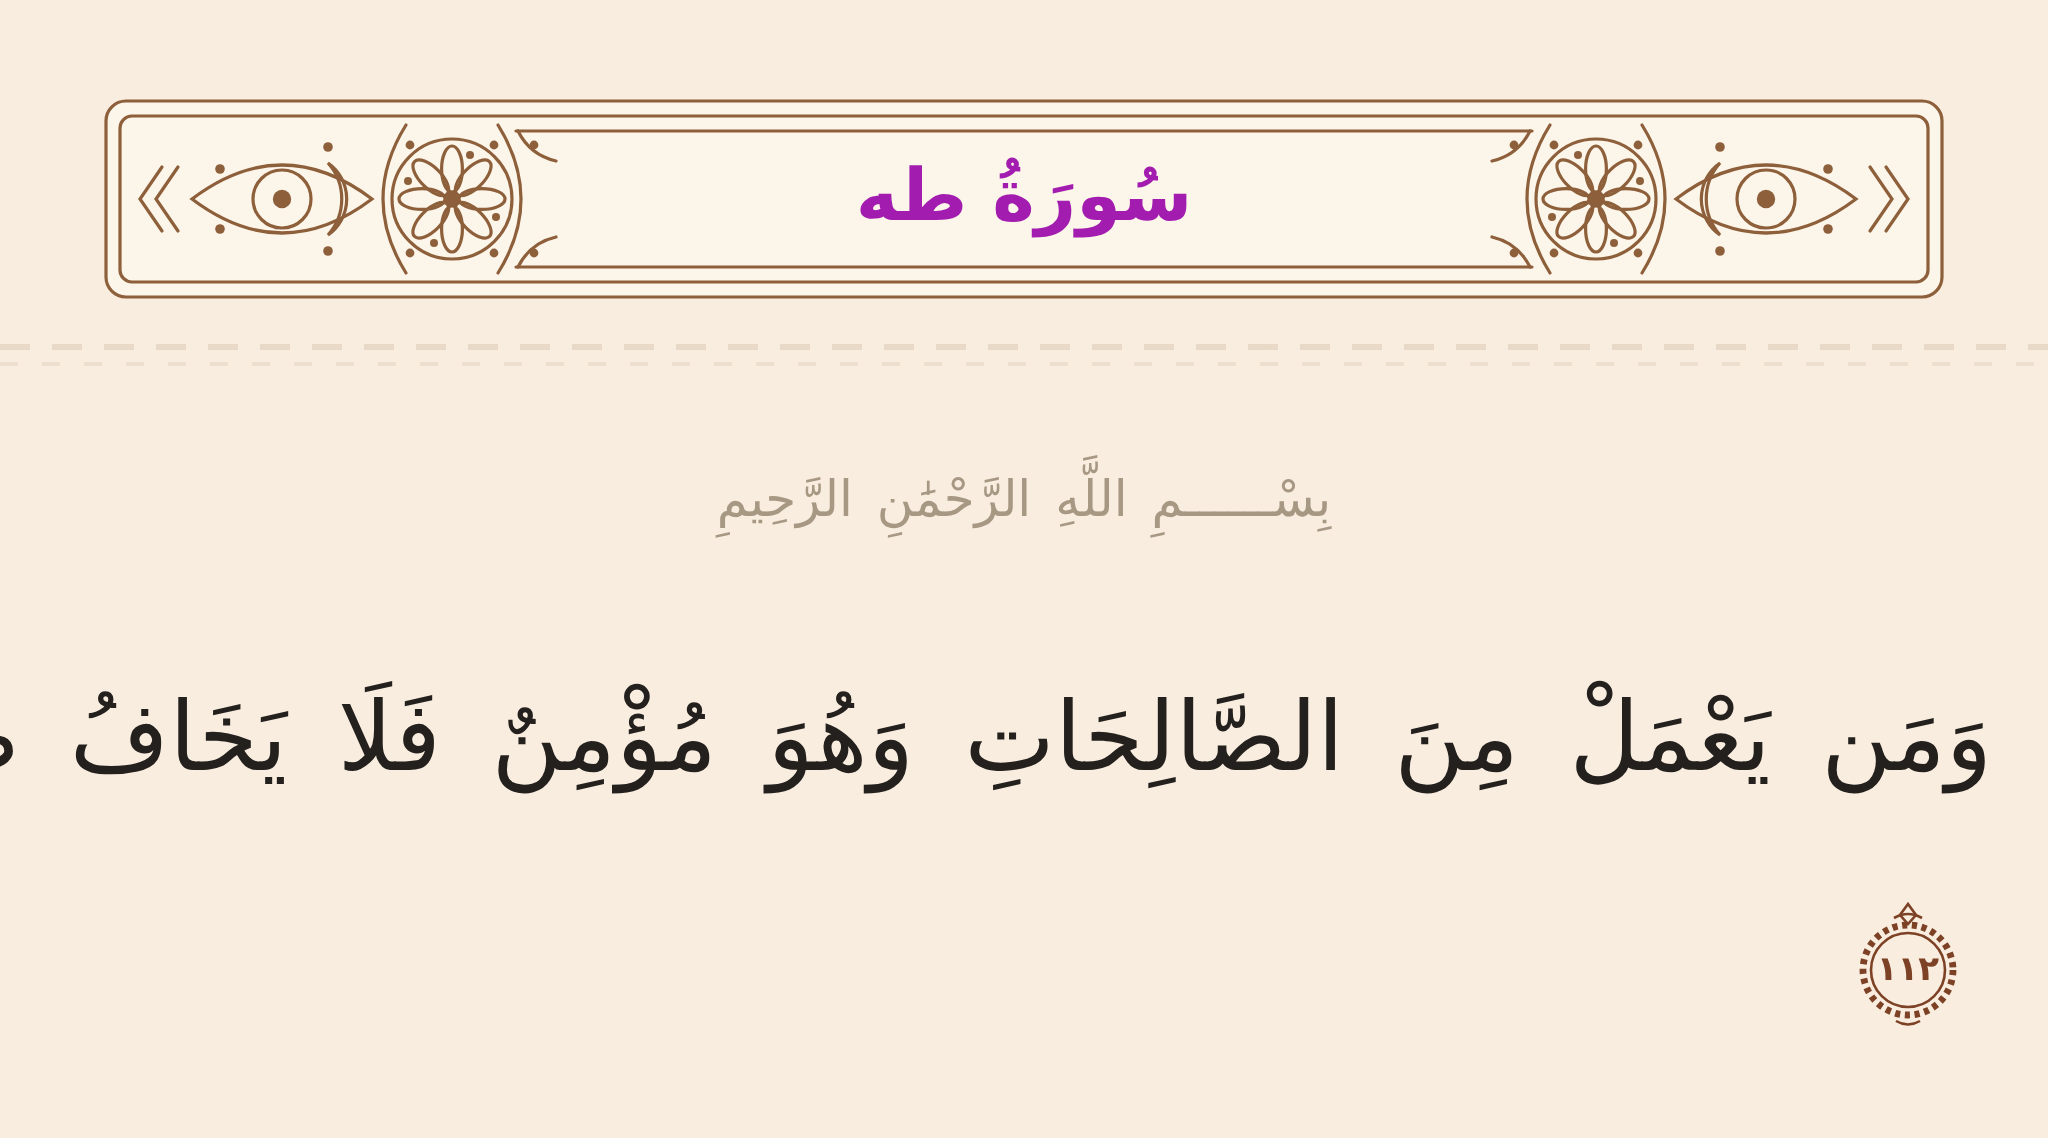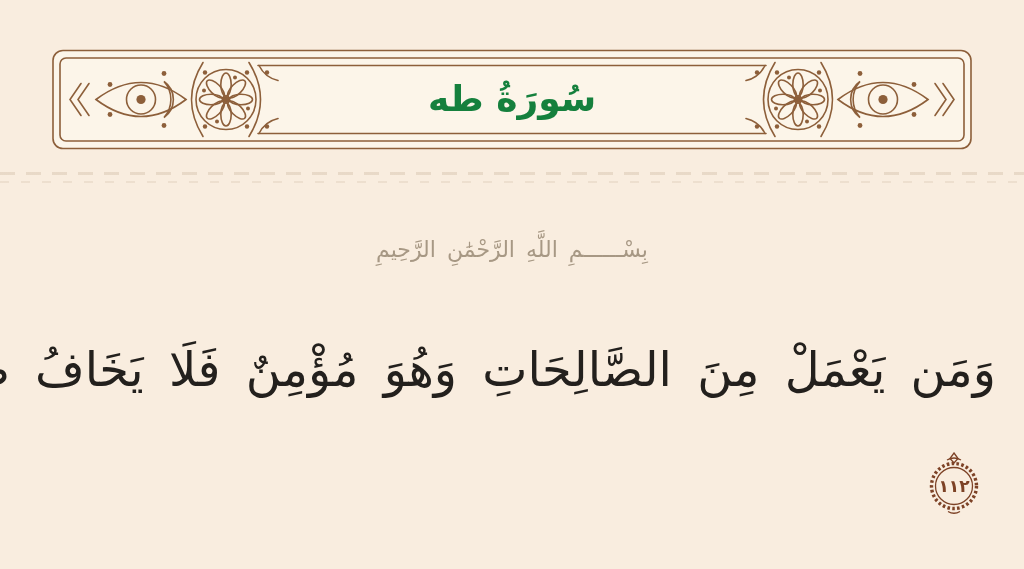"سُورَةُ طه" .surah-title { color: #15803d -> #a21caf }
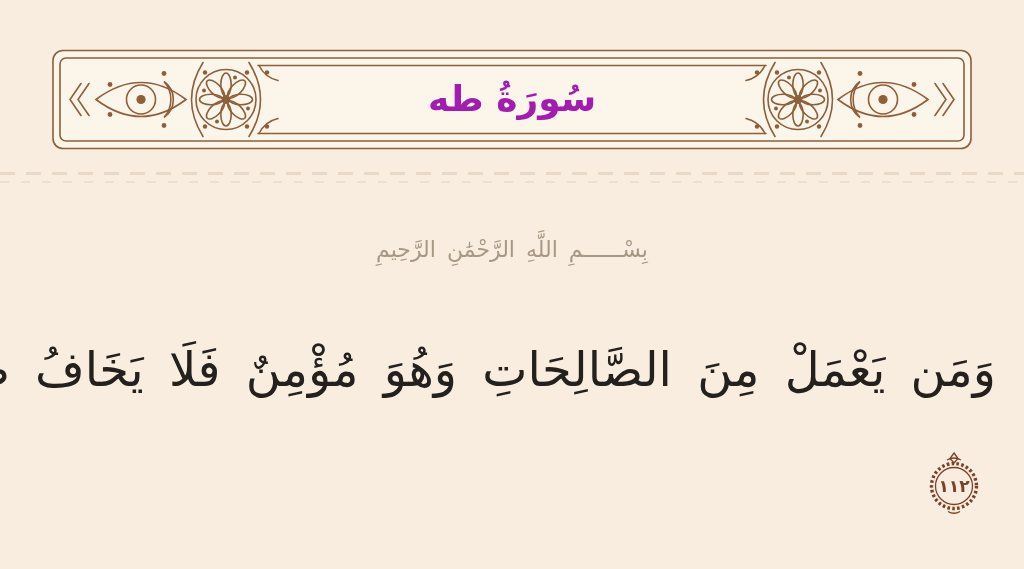"بِسْــــــمِ اللَّهِ الرَّحْمَٰنِ" .bismillah { font-size: 22px -> 25px }
